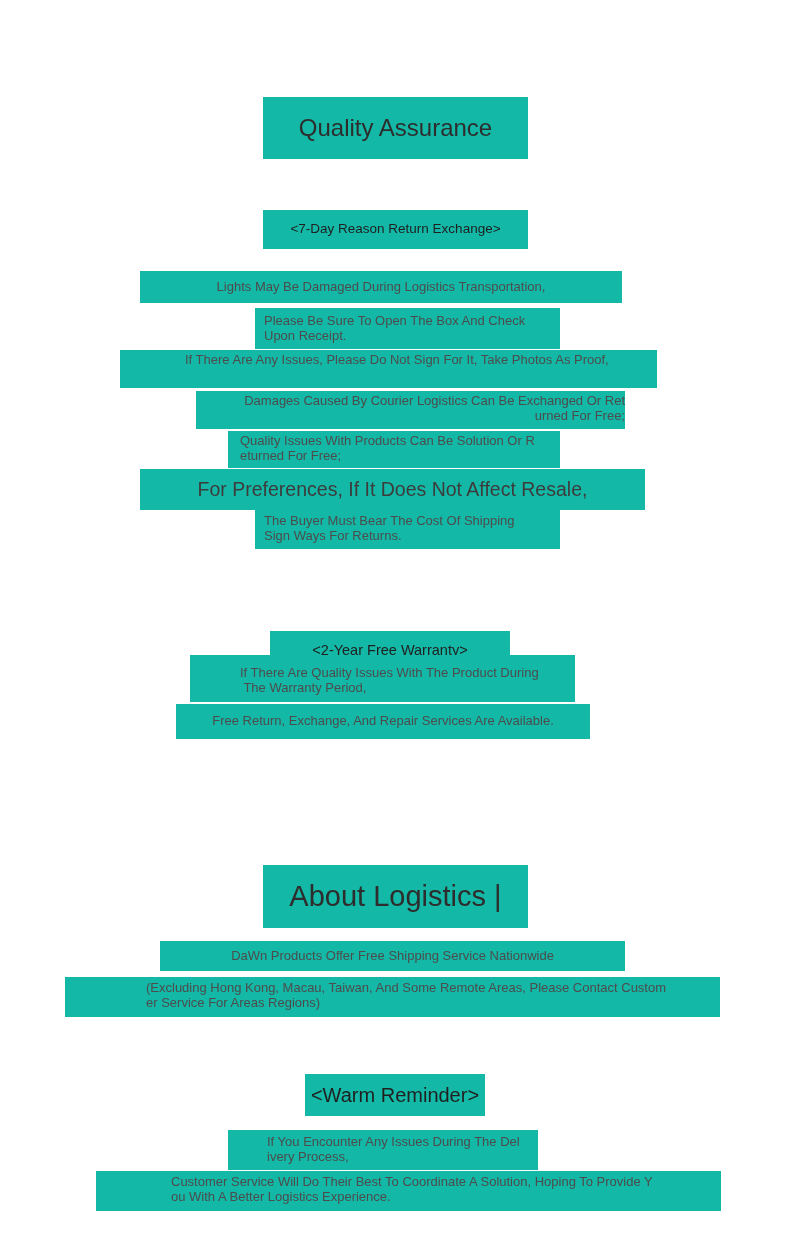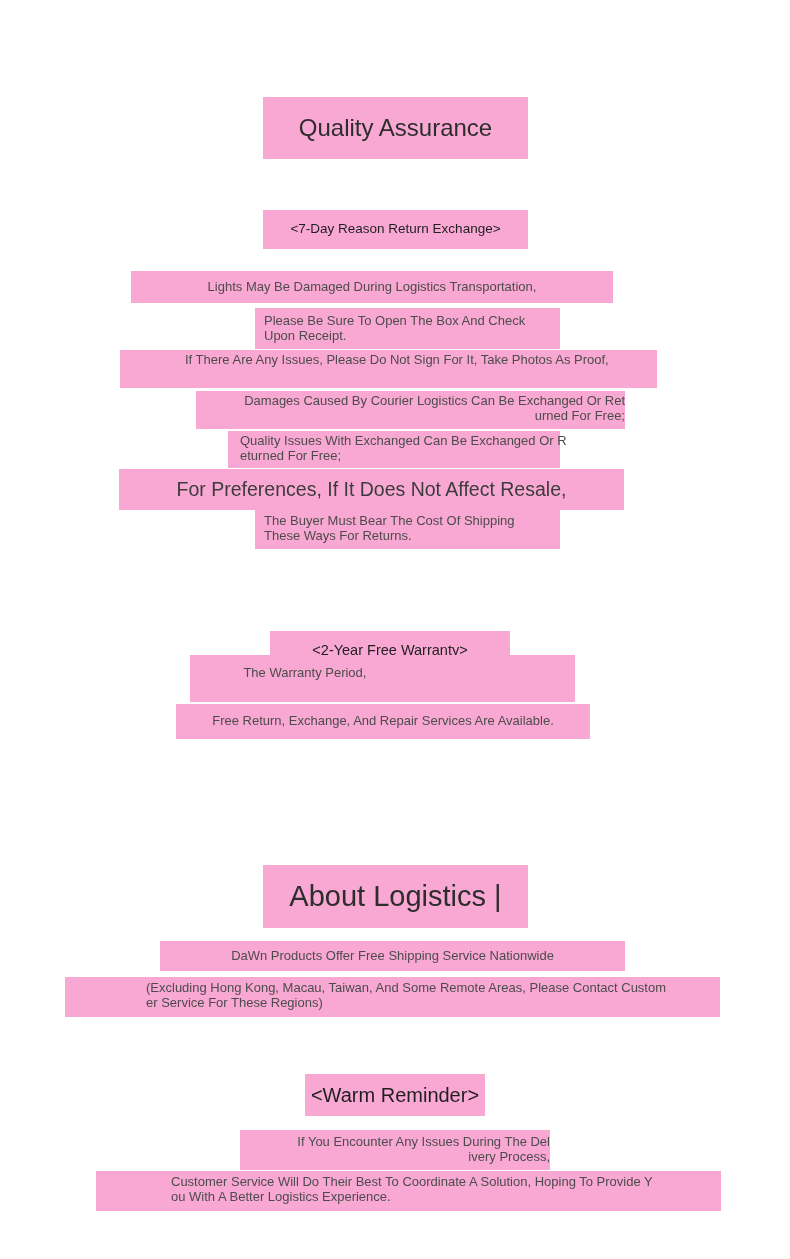"Quality Assurance" .box { background: #f9a8d4 -> #14b8a6 }
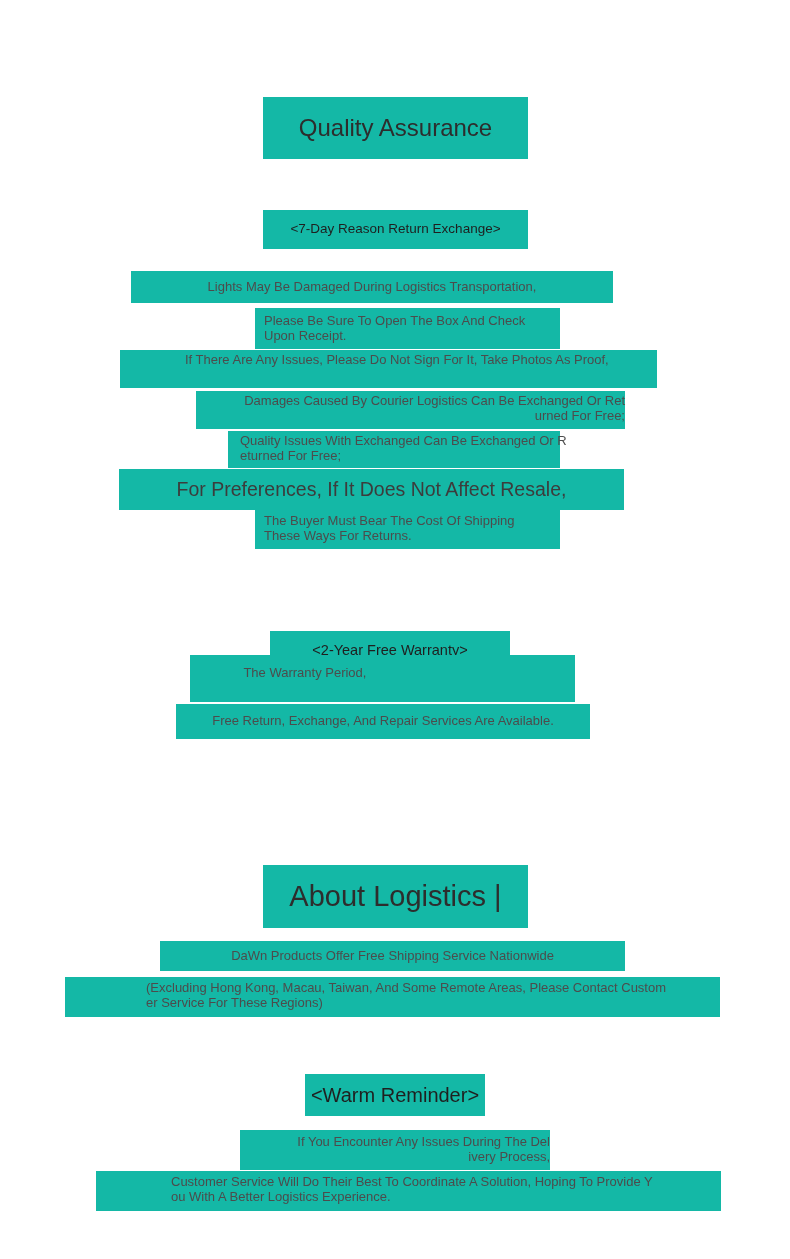"Lights May Be Damaged During" #qa-p-damage { left: 131px -> 140px }
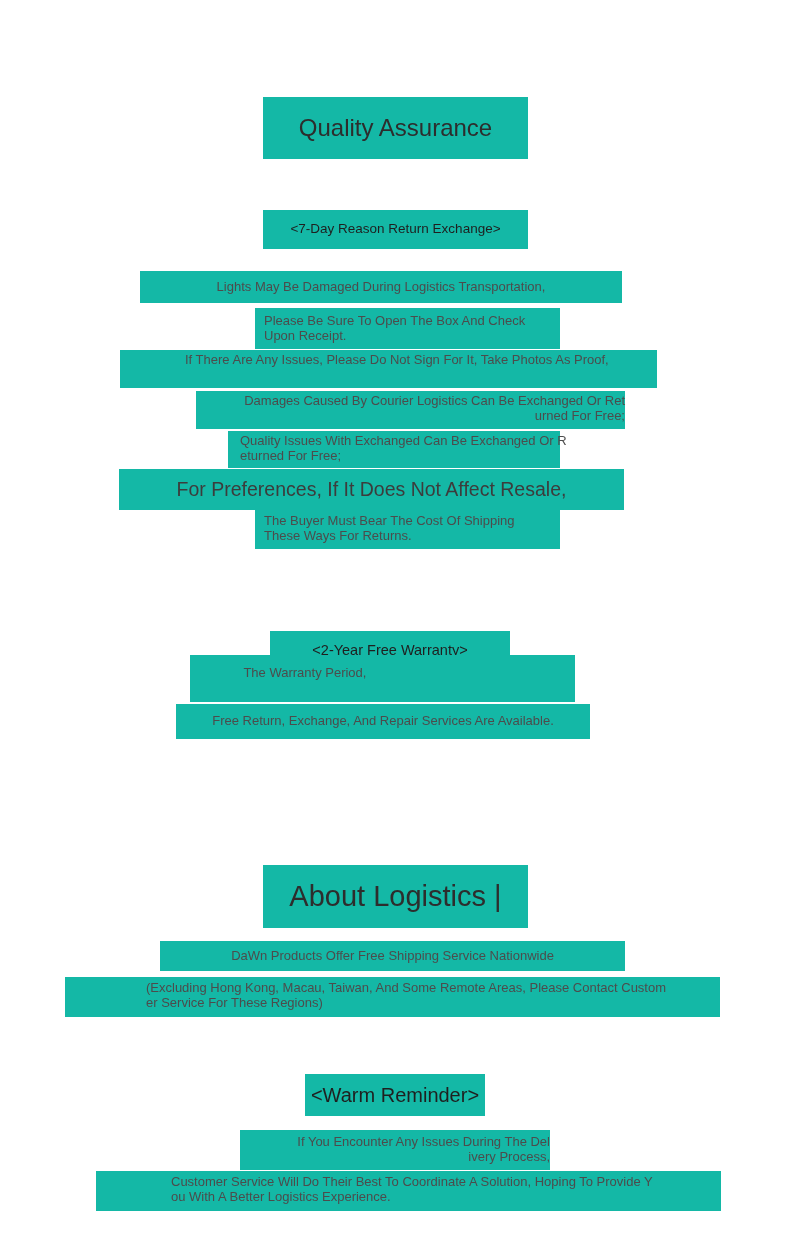"Quality Issues With Exchanged Can" span.line { text: Exchanged Can Be Exchanged -> Products Can Be Solution }
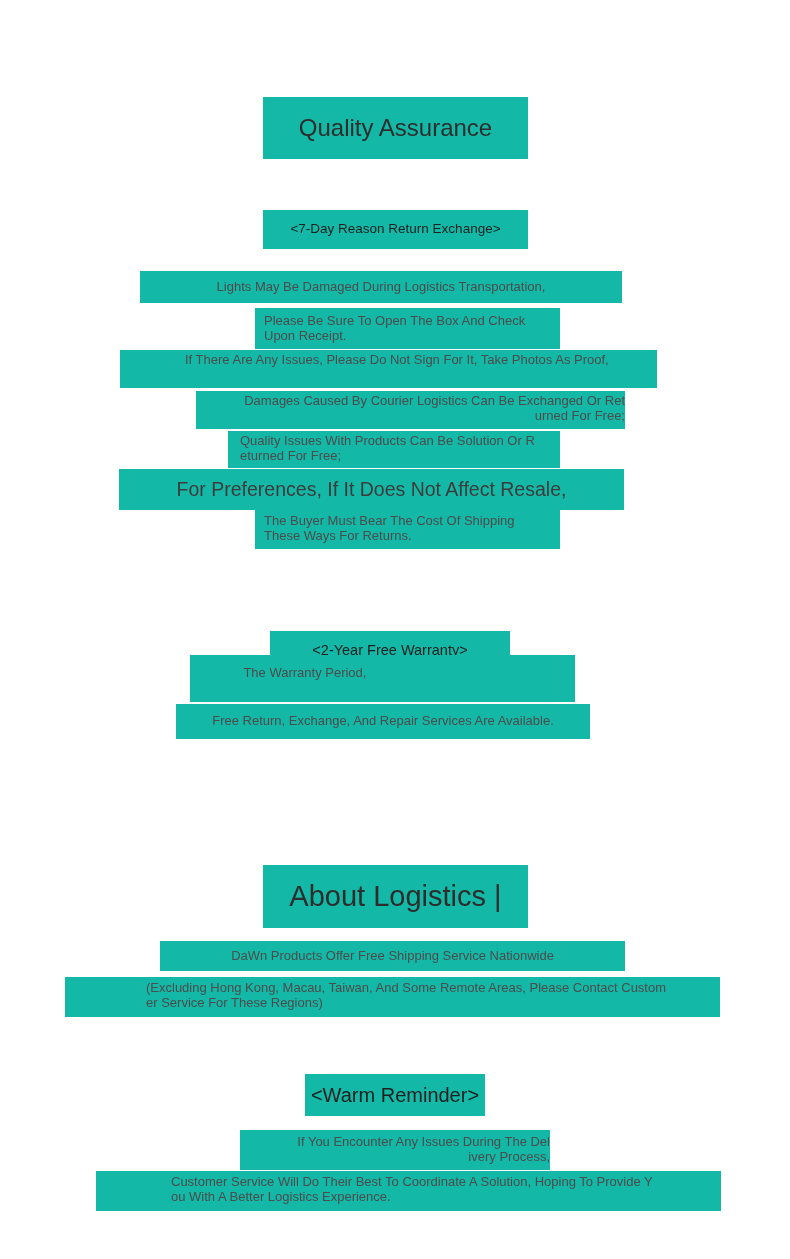"For Preferences, If It Does" #qa-emphasis { left: 119px -> 140px }
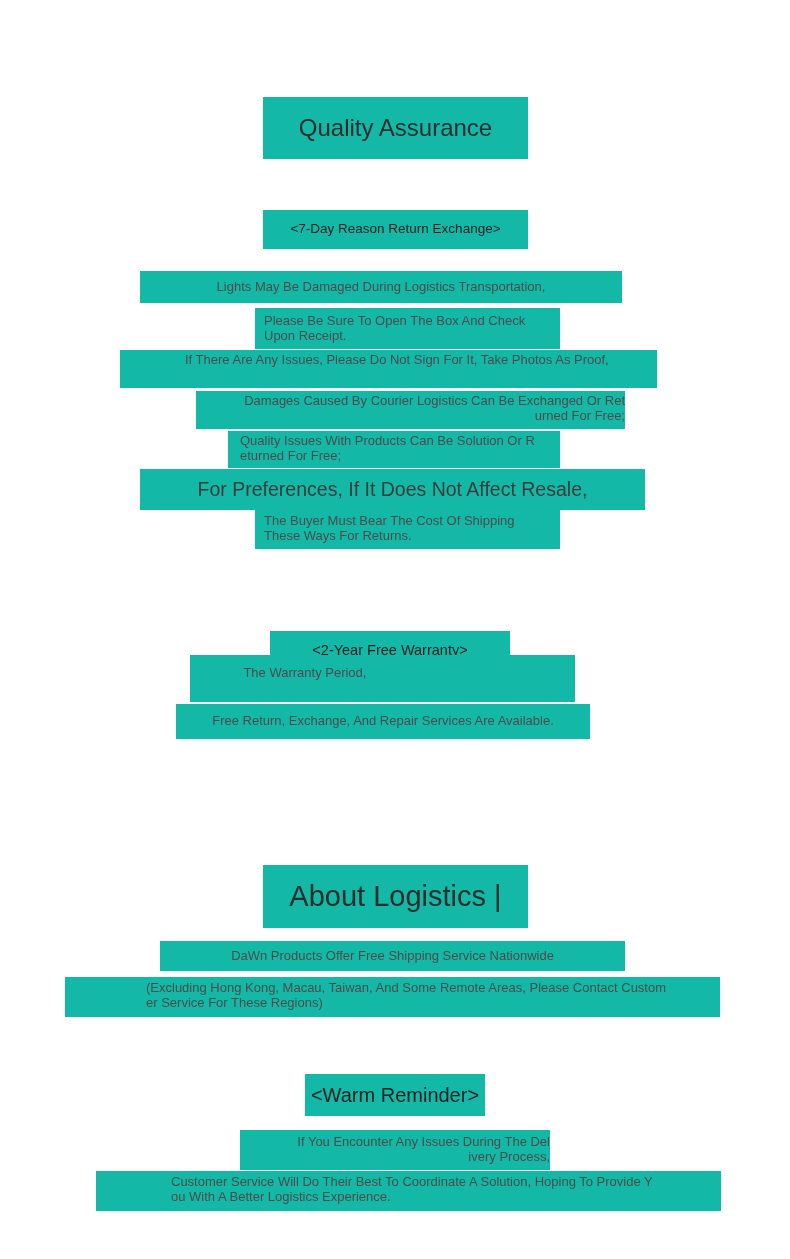"These Ways For Returns." span.line { text: These -> Sign }
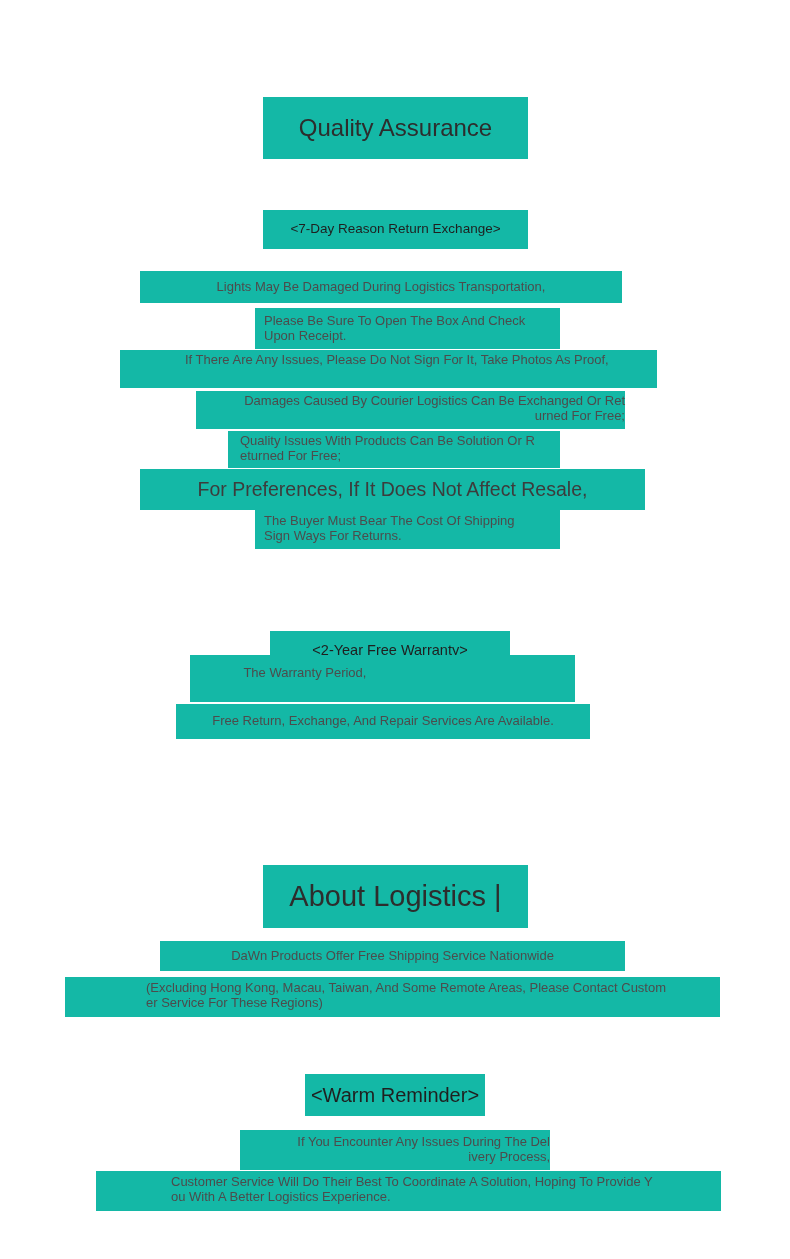"If There Are Quality Issues" span.line { html: none -> <span>If There Are Quality Issues With The Product During</span> }
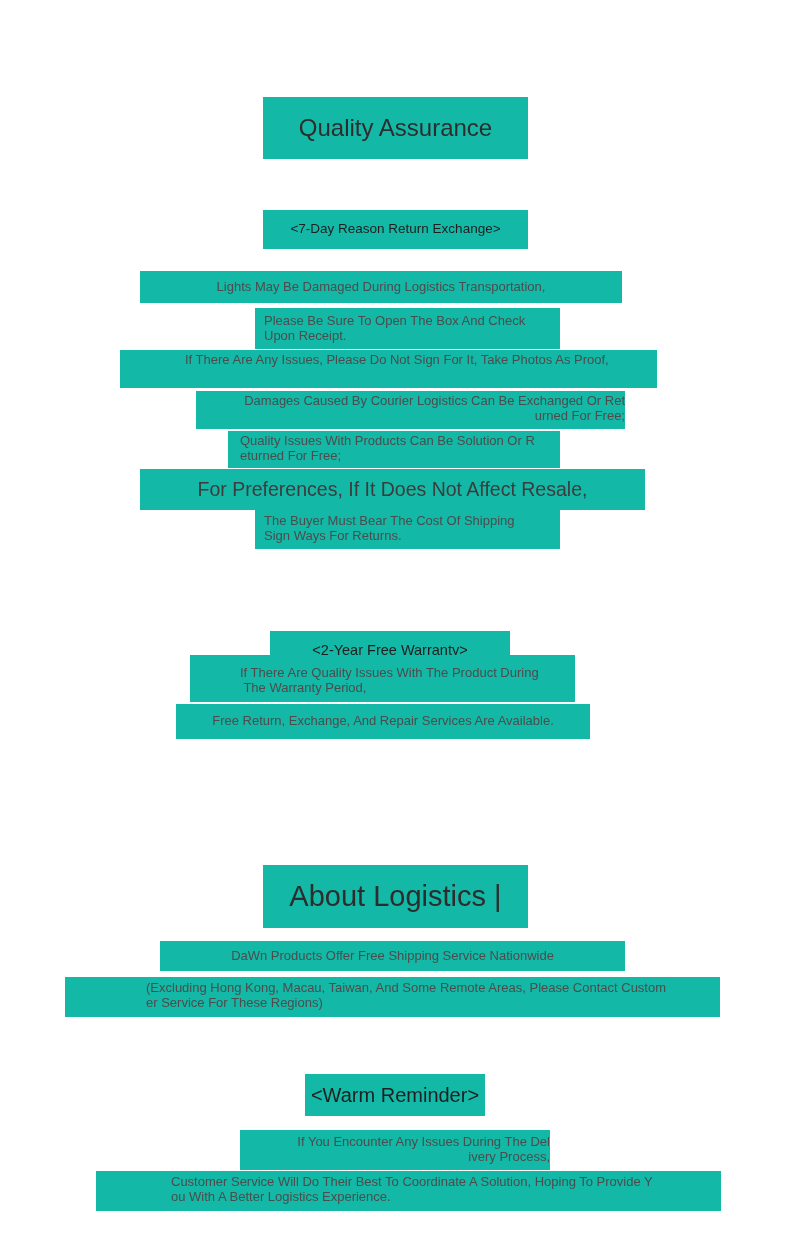"er Service For These Regions)" span.line { text: These -> Areas }
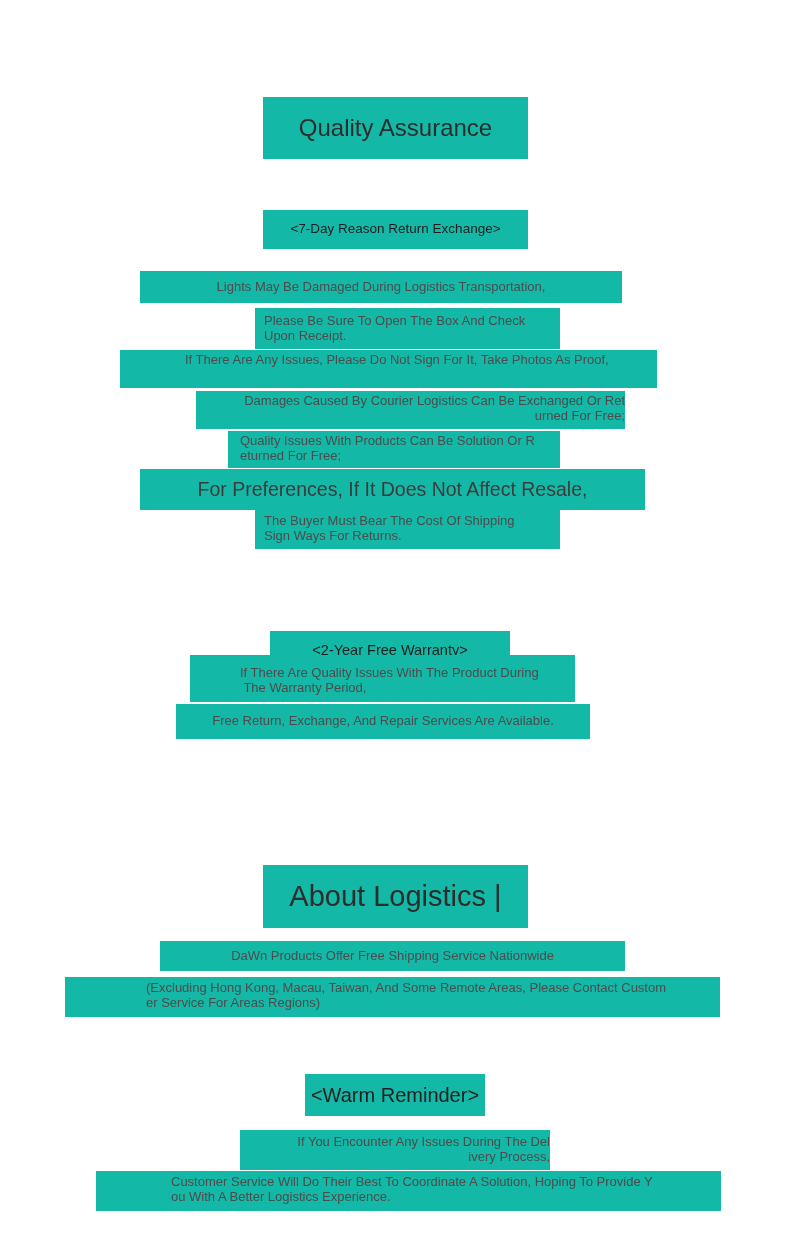"If You Encounter Any Issues" #al-p-delivery { left: 240px -> 228px; text-align: right -> none }
